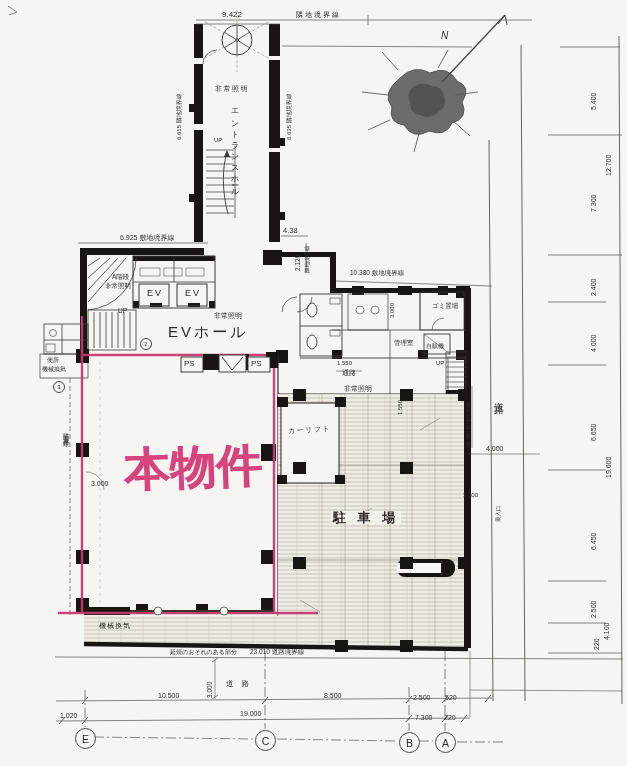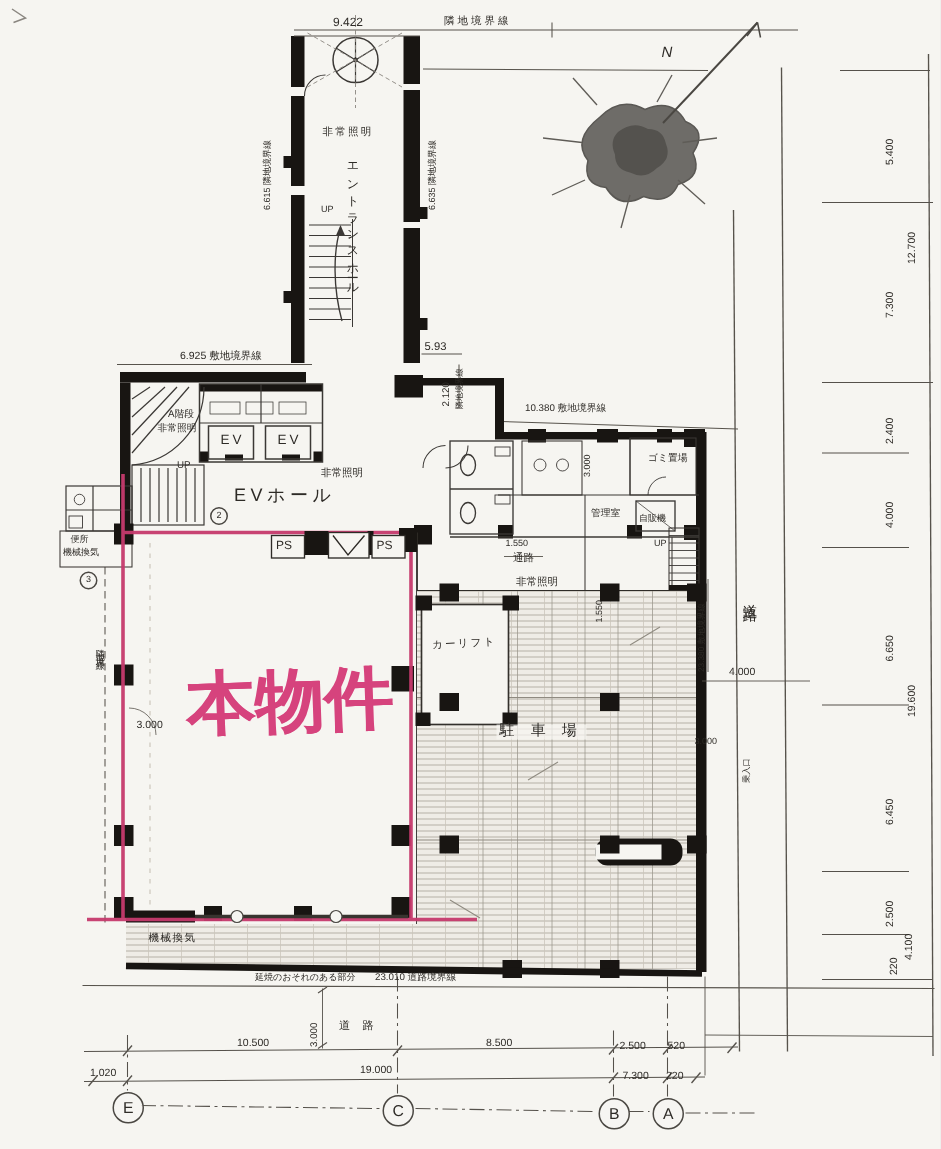"5.93" span.lbl { text: 5.93 -> 4.38 }
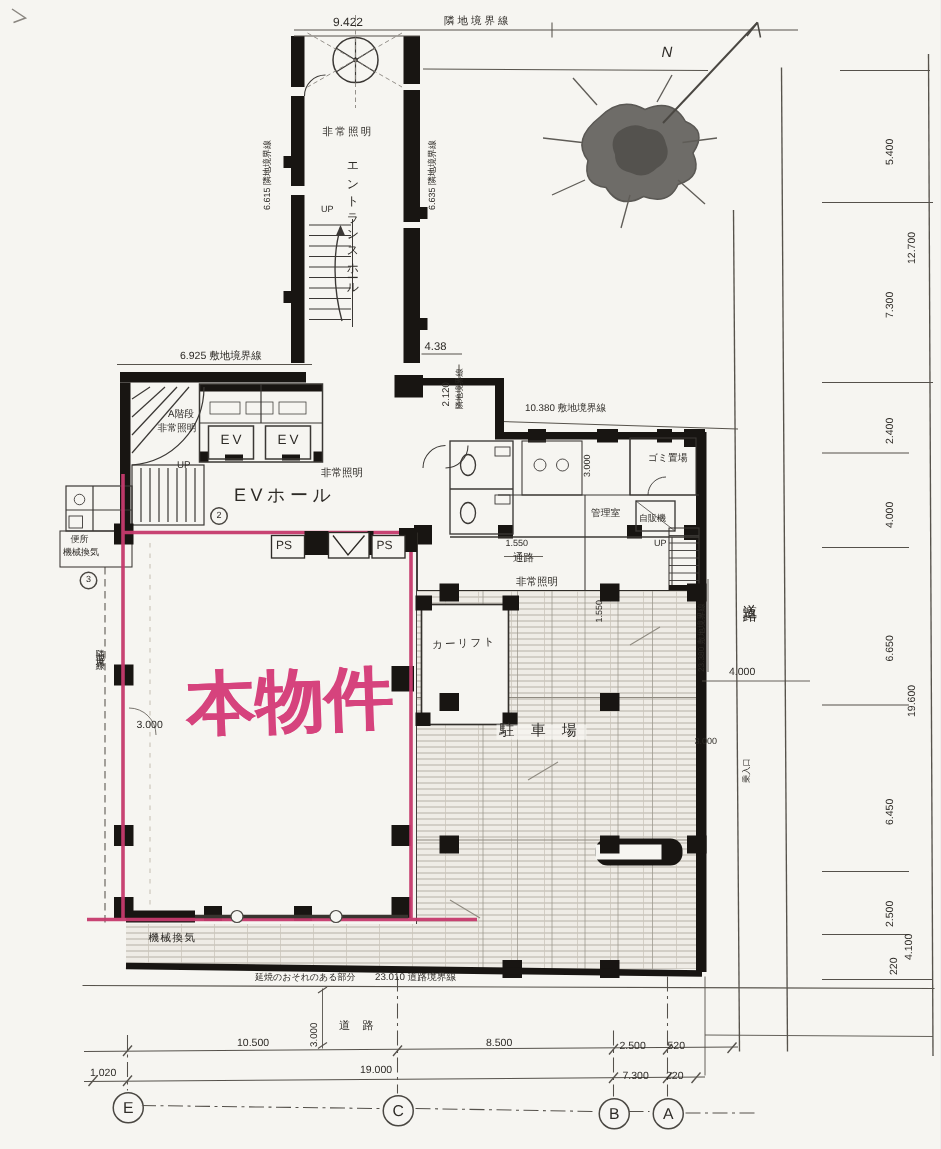"EVホール" span.lbl { font-size: 12px -> 15px; left: 156px -> 168px }
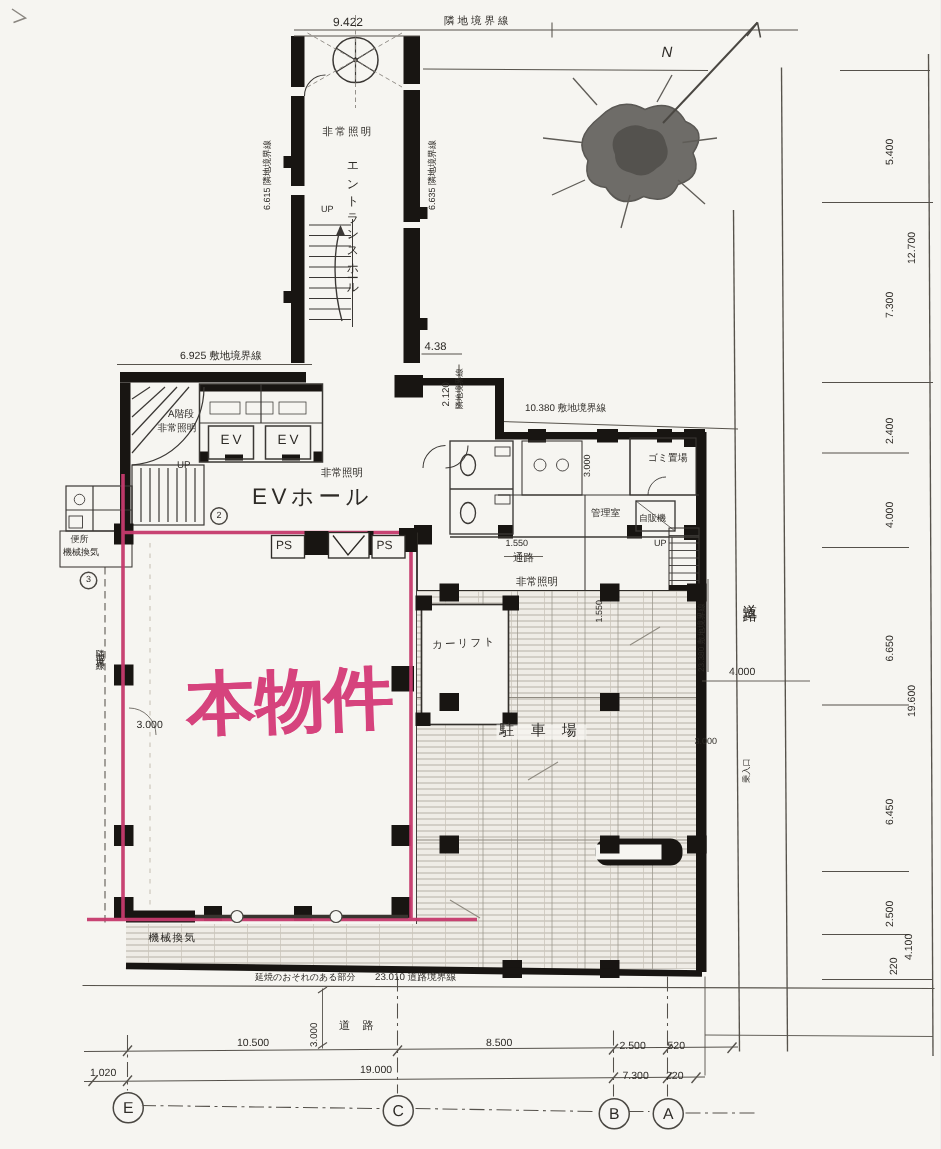"駐 車 場" span.lbl { font-size: 10px -> 13px; font-weight: none -> bold; top: 483px -> 511px }
